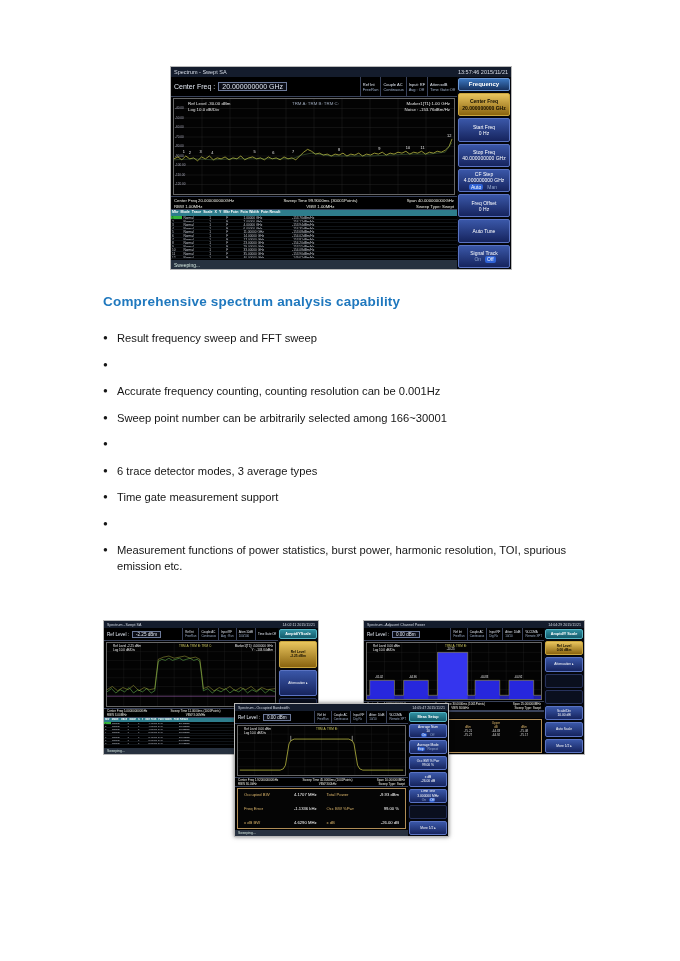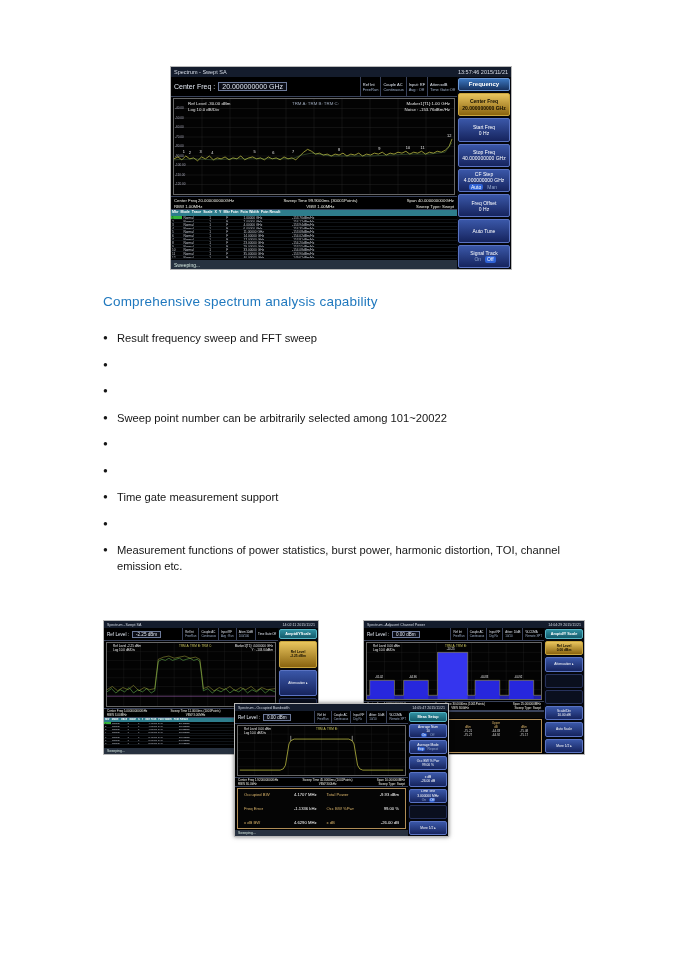"Comprehensive spectrum analysis" #heading { font-weight: normal -> bold }
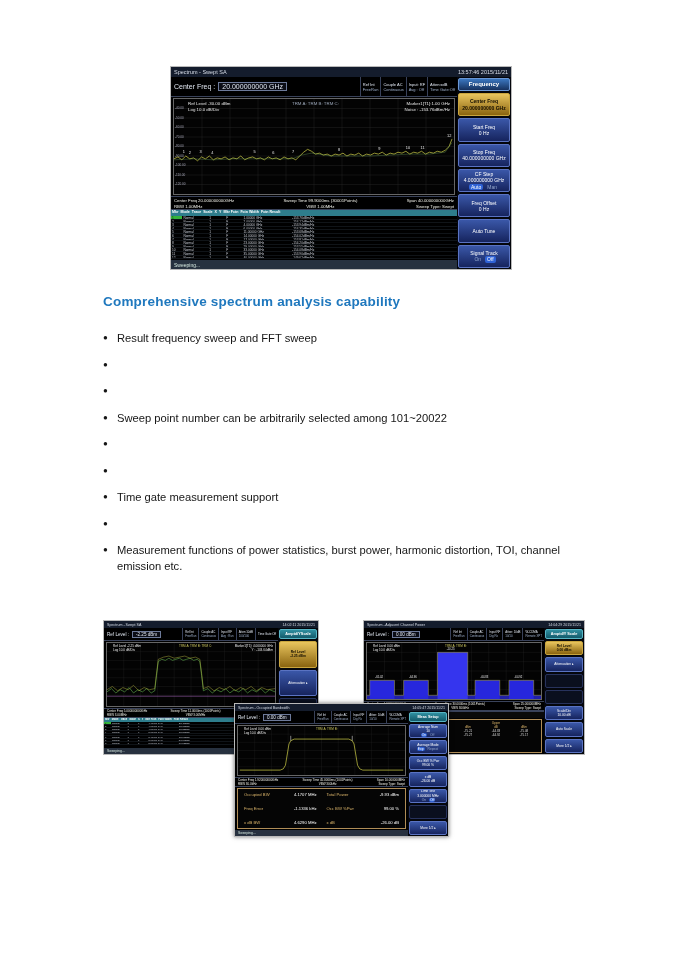"Accurate frequency counting, counting" span.btext { html: none -> <span>Accurate frequency counting, counting resolution can be 0.001Hz</span> }
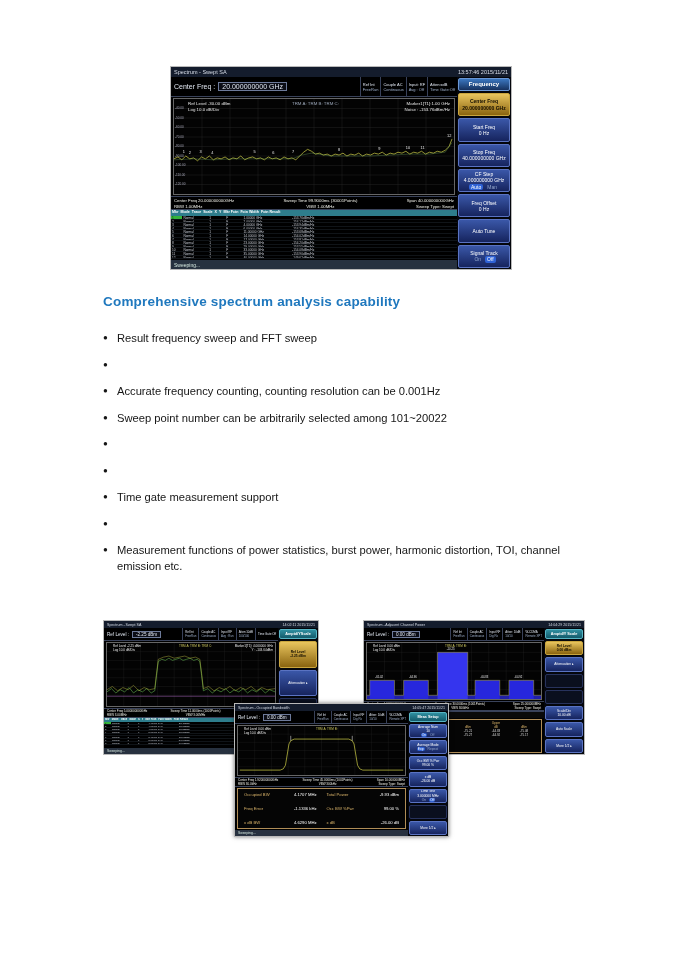"Sweep point number can be" span.btext { text: 101~20022 -> 166~30001 }
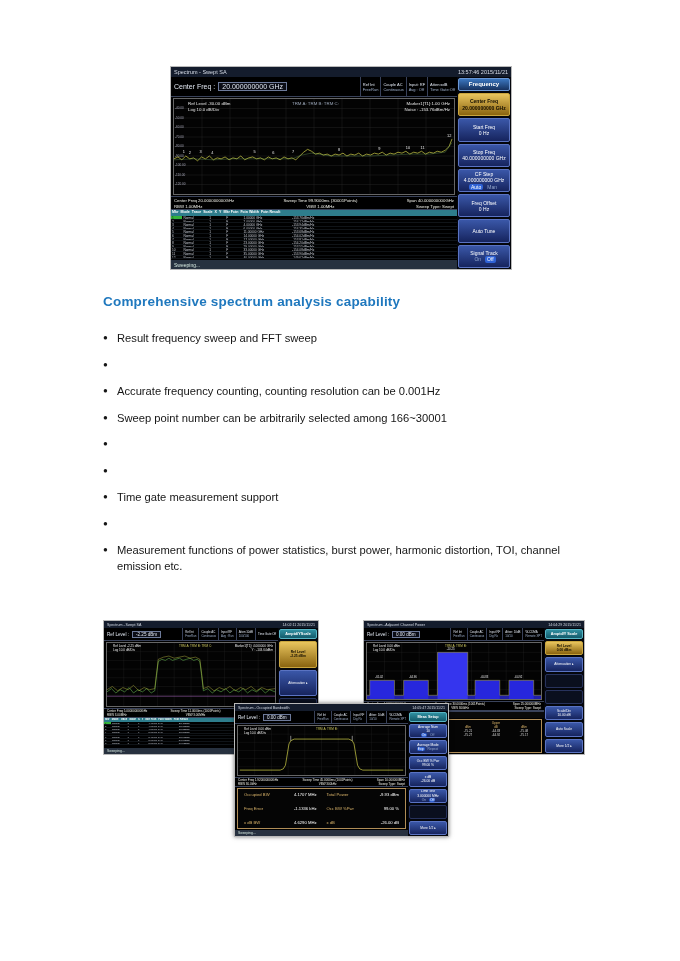"6 trace detector modes, 3" span.btext { html: none -> <span>6 trace detector modes, 3 average types</span> }
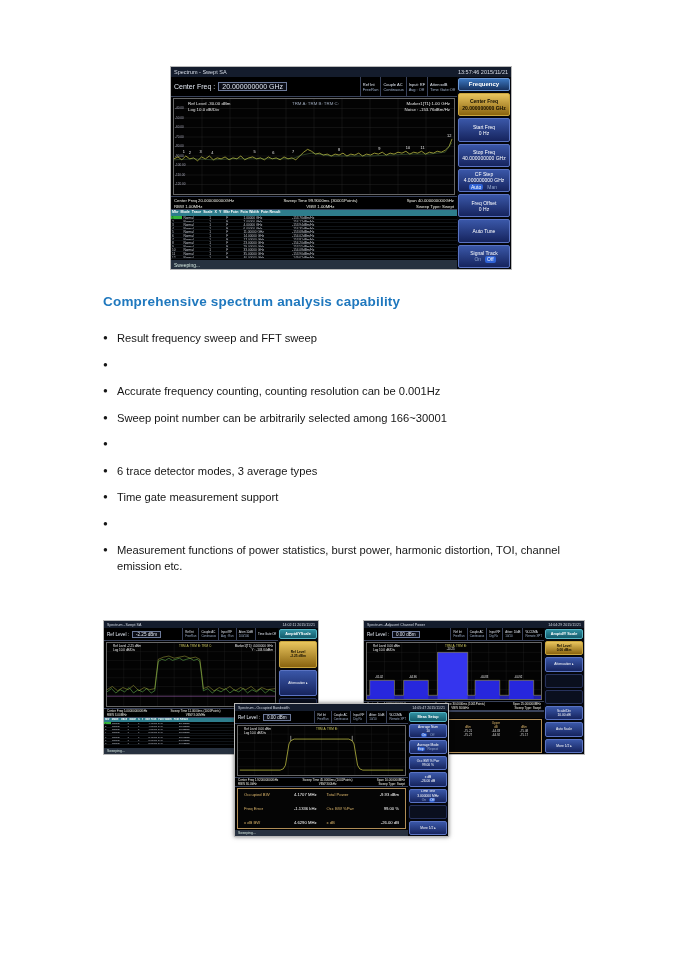"Measurement functions of power" span.btext { text: distortion, TOI, channel -> resolution, TOI, spurious }
